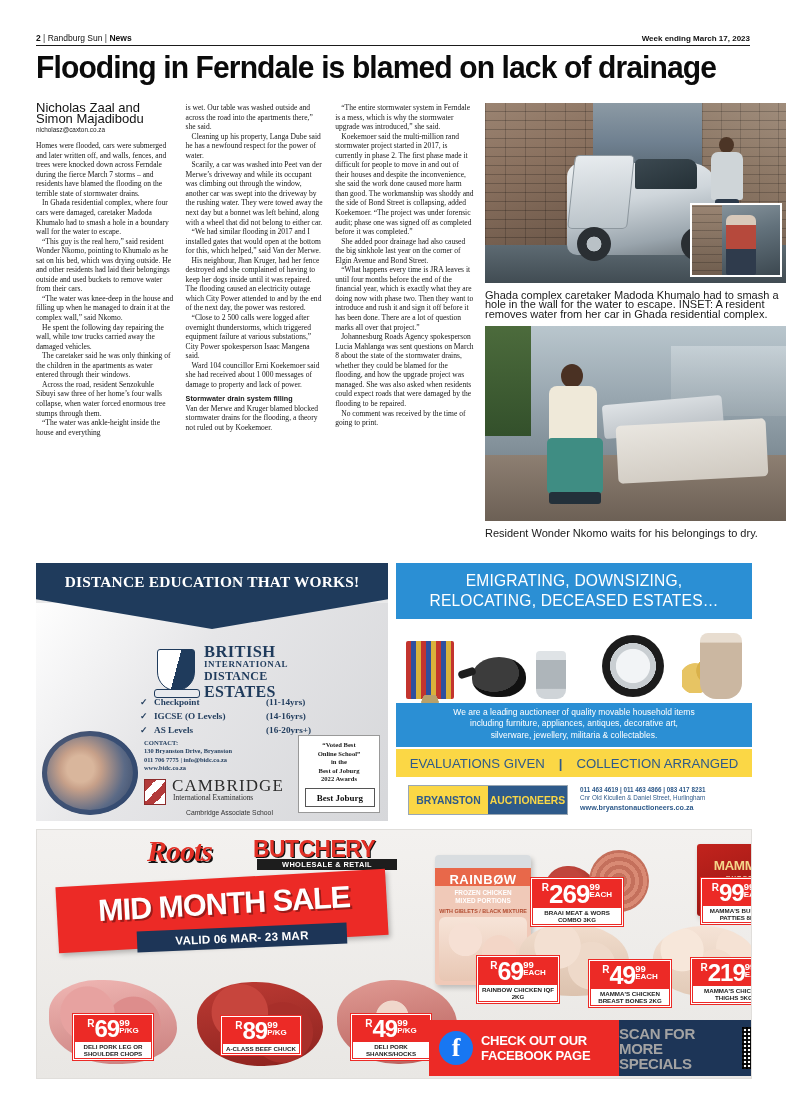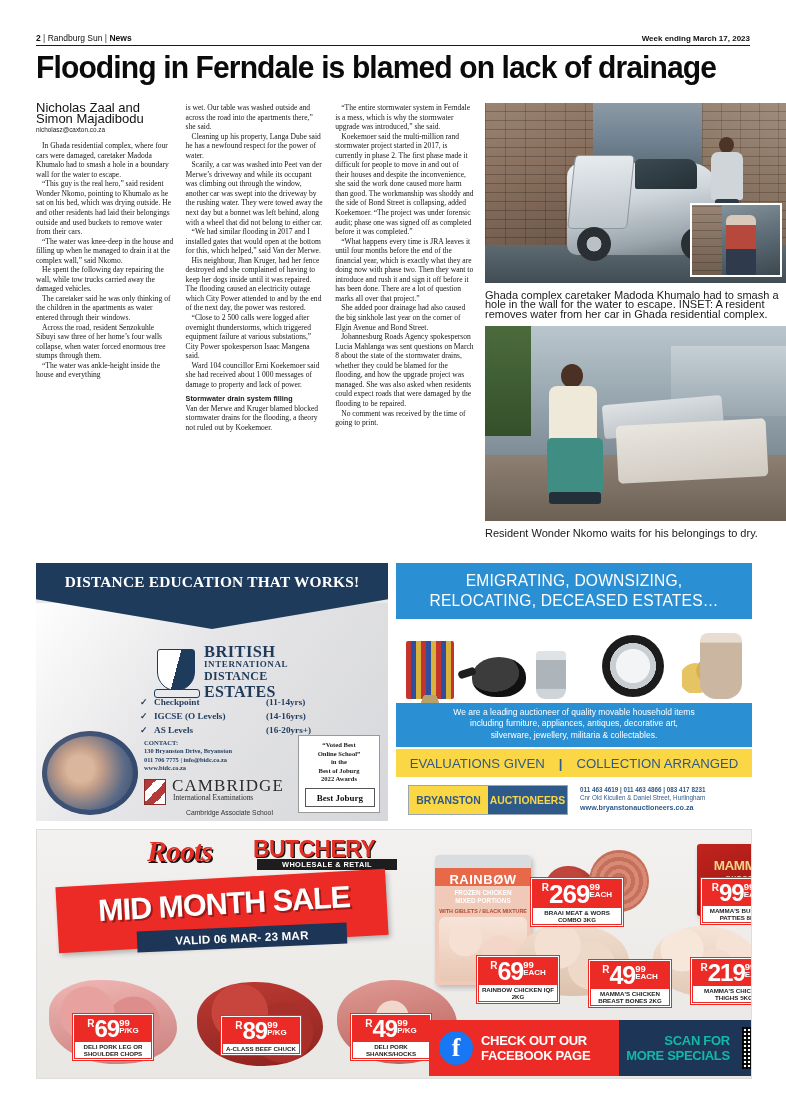"Homes were flooded, cars were" p.noind { html: none -> <p>Homes were flooded, cars were submerged and later written off, and walls, fences, and trees were knocked down across Ferndale during the fierce March 7 storms – and residents have blamed the flooding on the terrible state of stormwater drains.</p> }
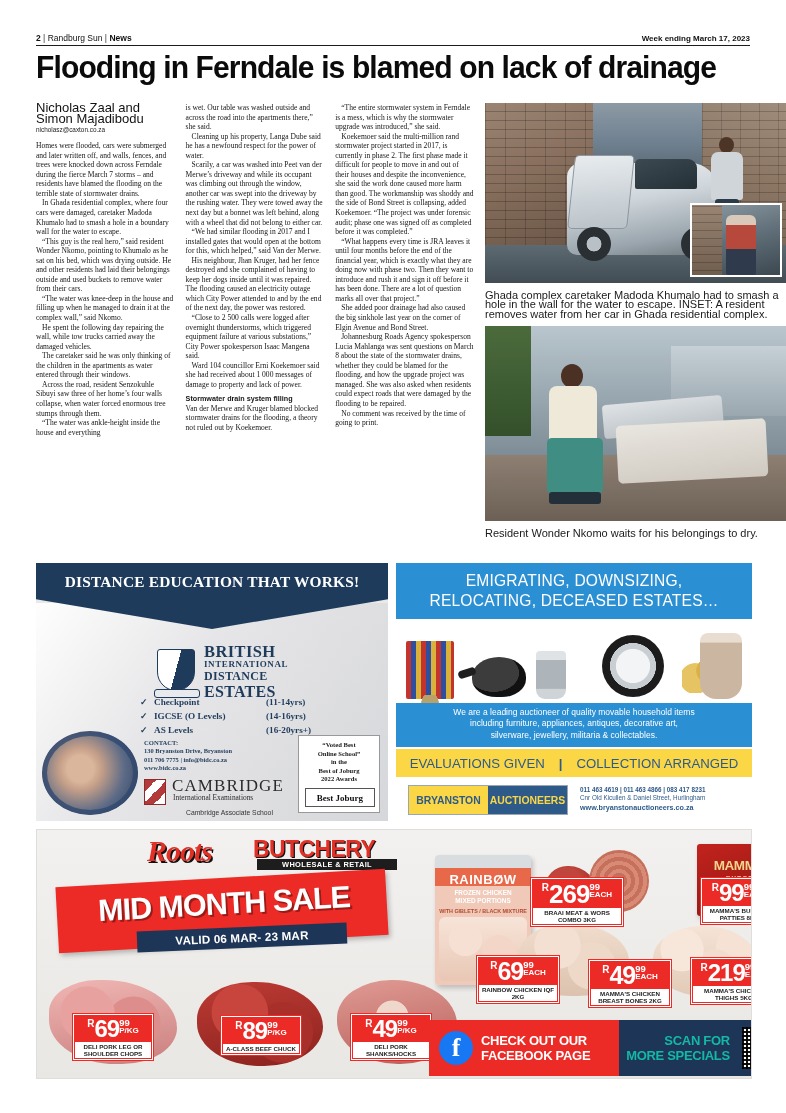"“What happens every time is" p { order: before "She added poor drainage had" -> after "She added poor drainage had" }
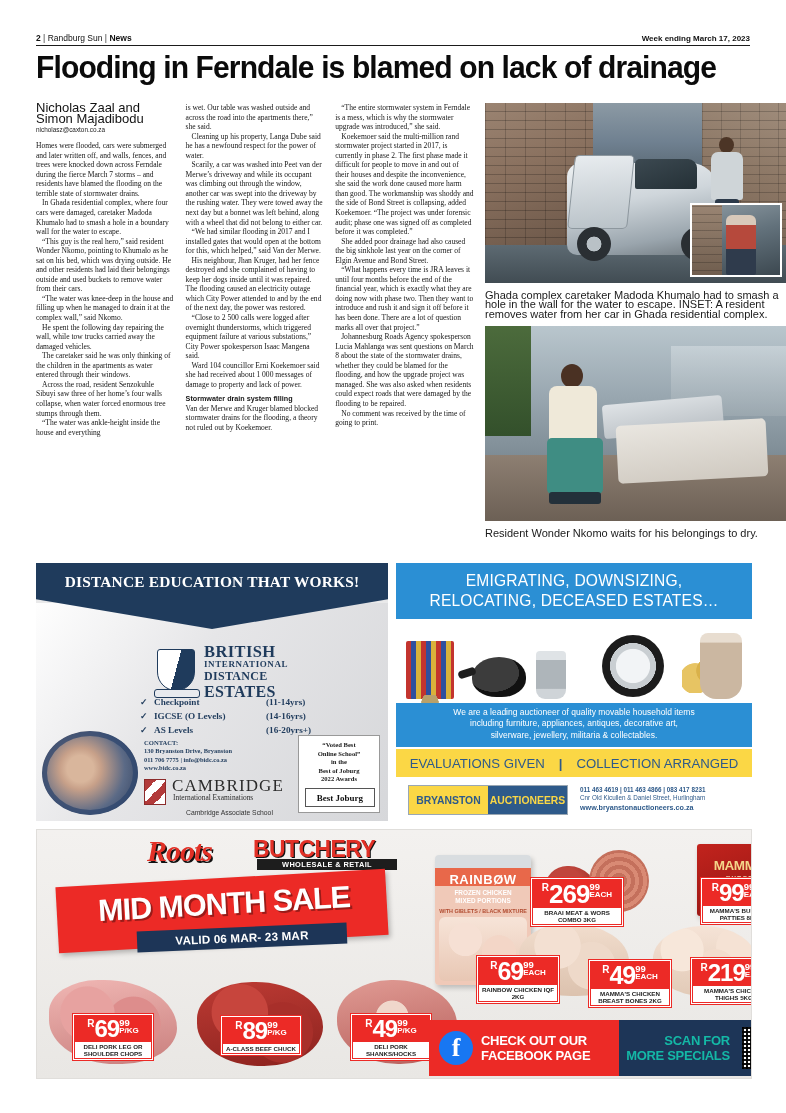"SCAN FOR" .fbbar .navyp div { color: #14b8a6 -> #a3a3a3; font-size: 13px -> 15px; text-align: right -> left }
